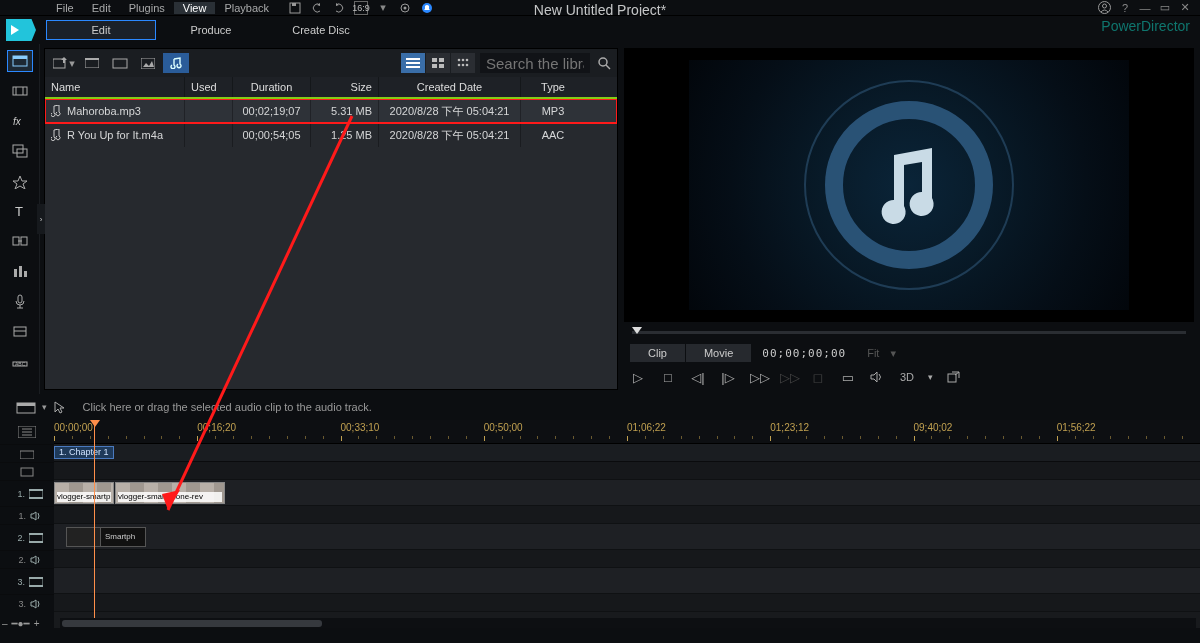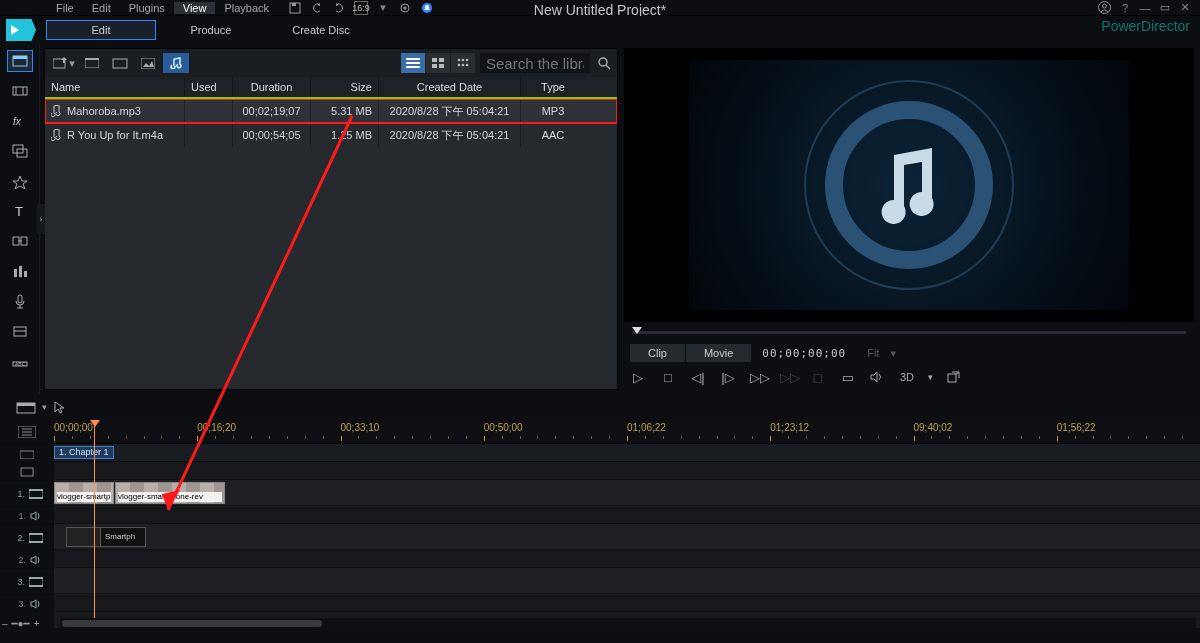"Click here or drag the" span { html: none -> <span>Click here or drag the selected audio clip to the audio track.</span> }
